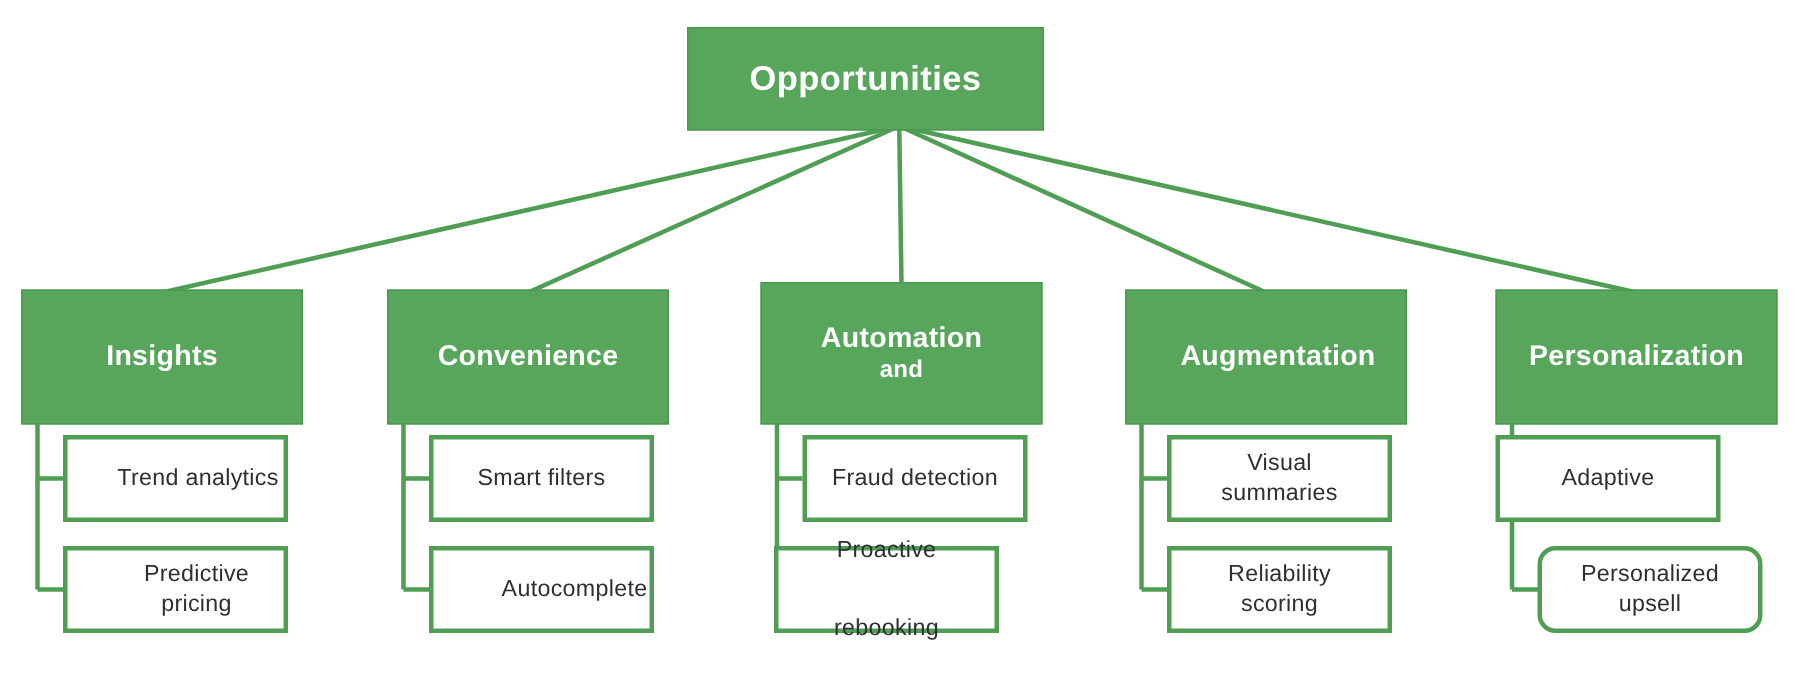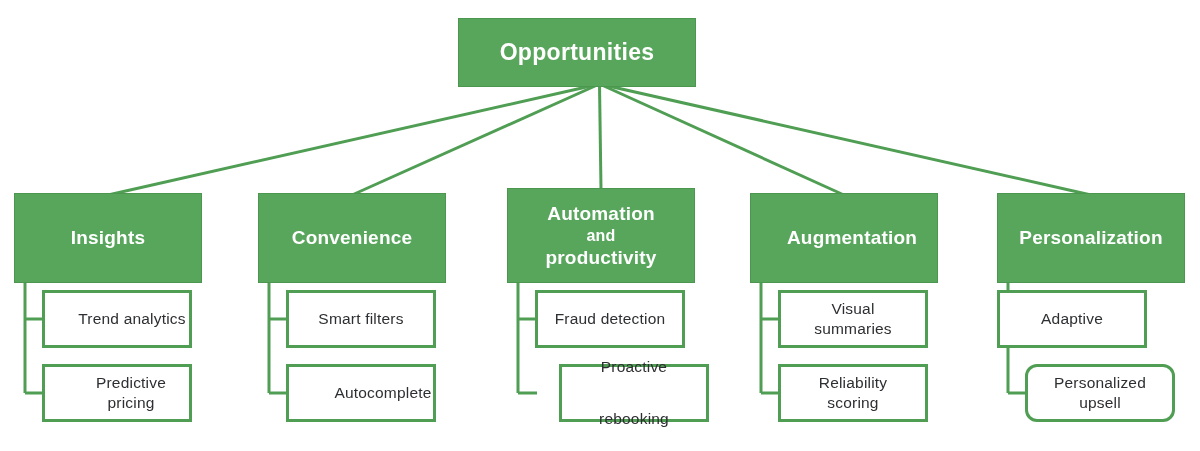"productivity" span.cat-line { html: <span>productivity</span> -> none }
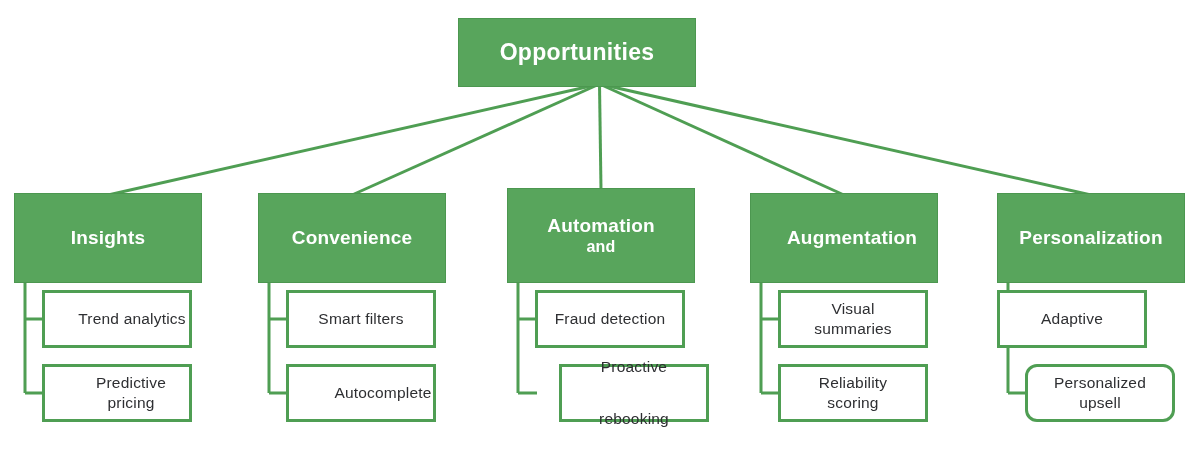"Proactive" div.child-box { left: 559px -> 516px }
